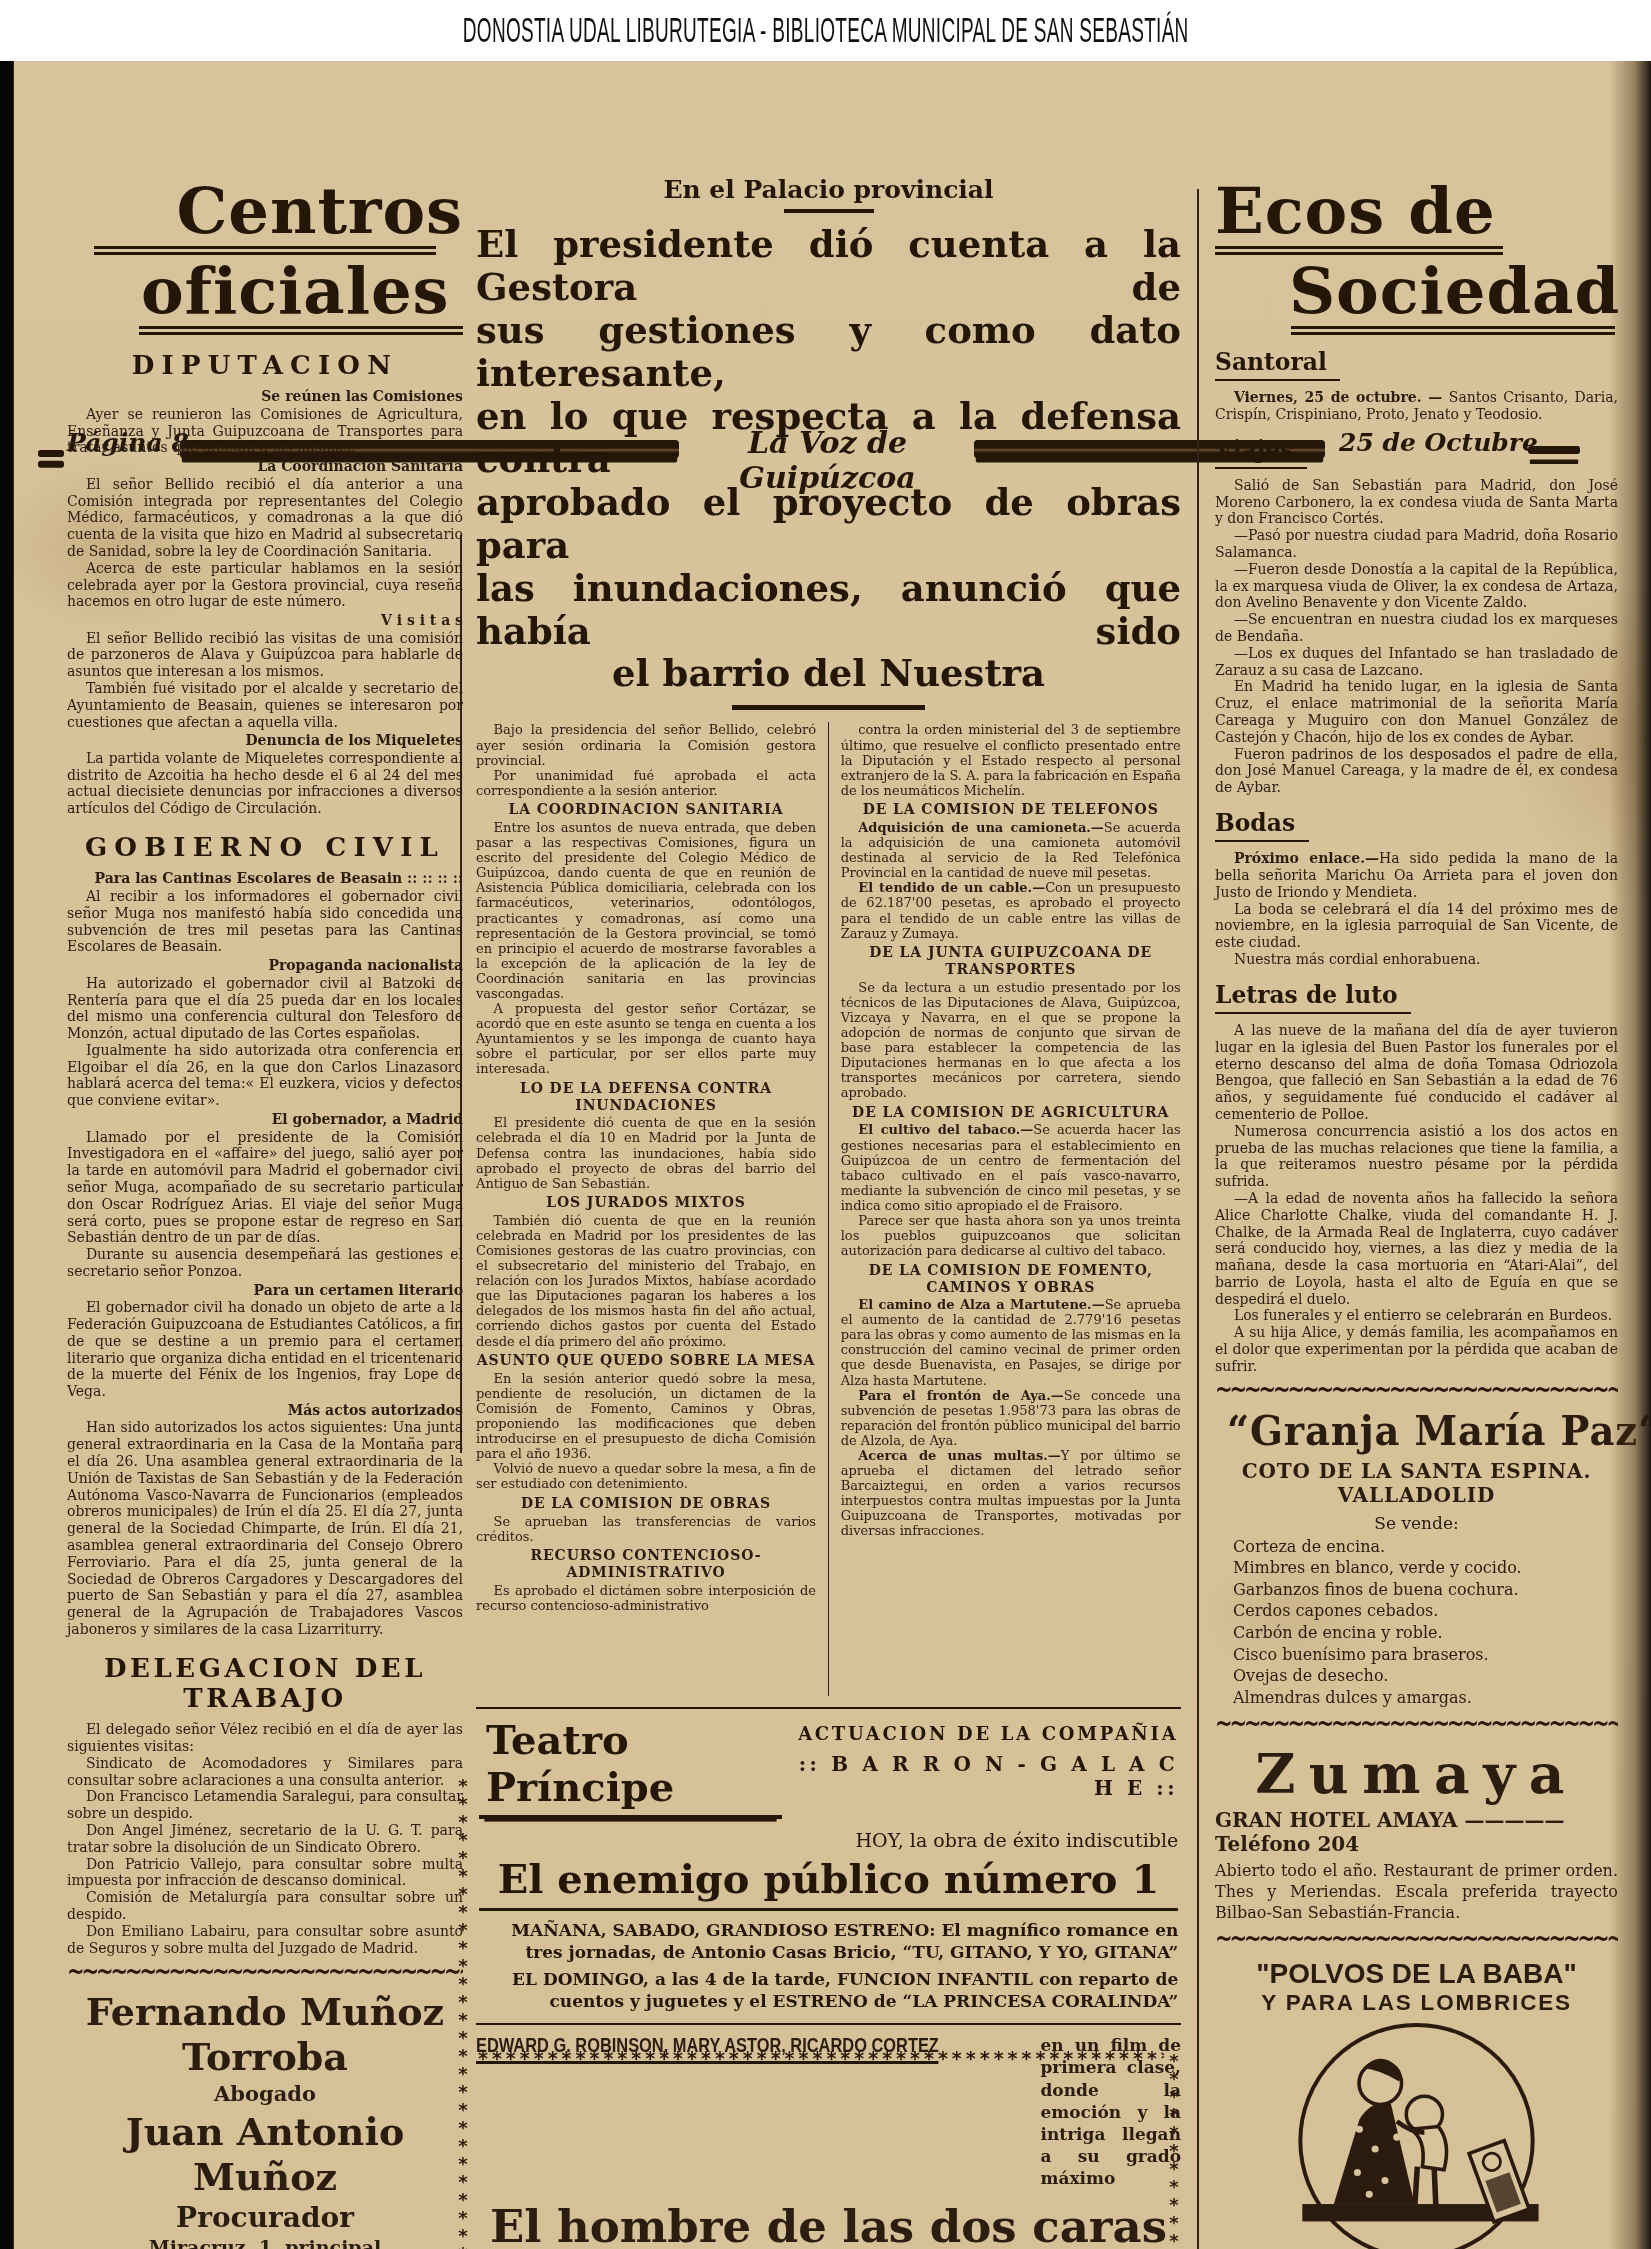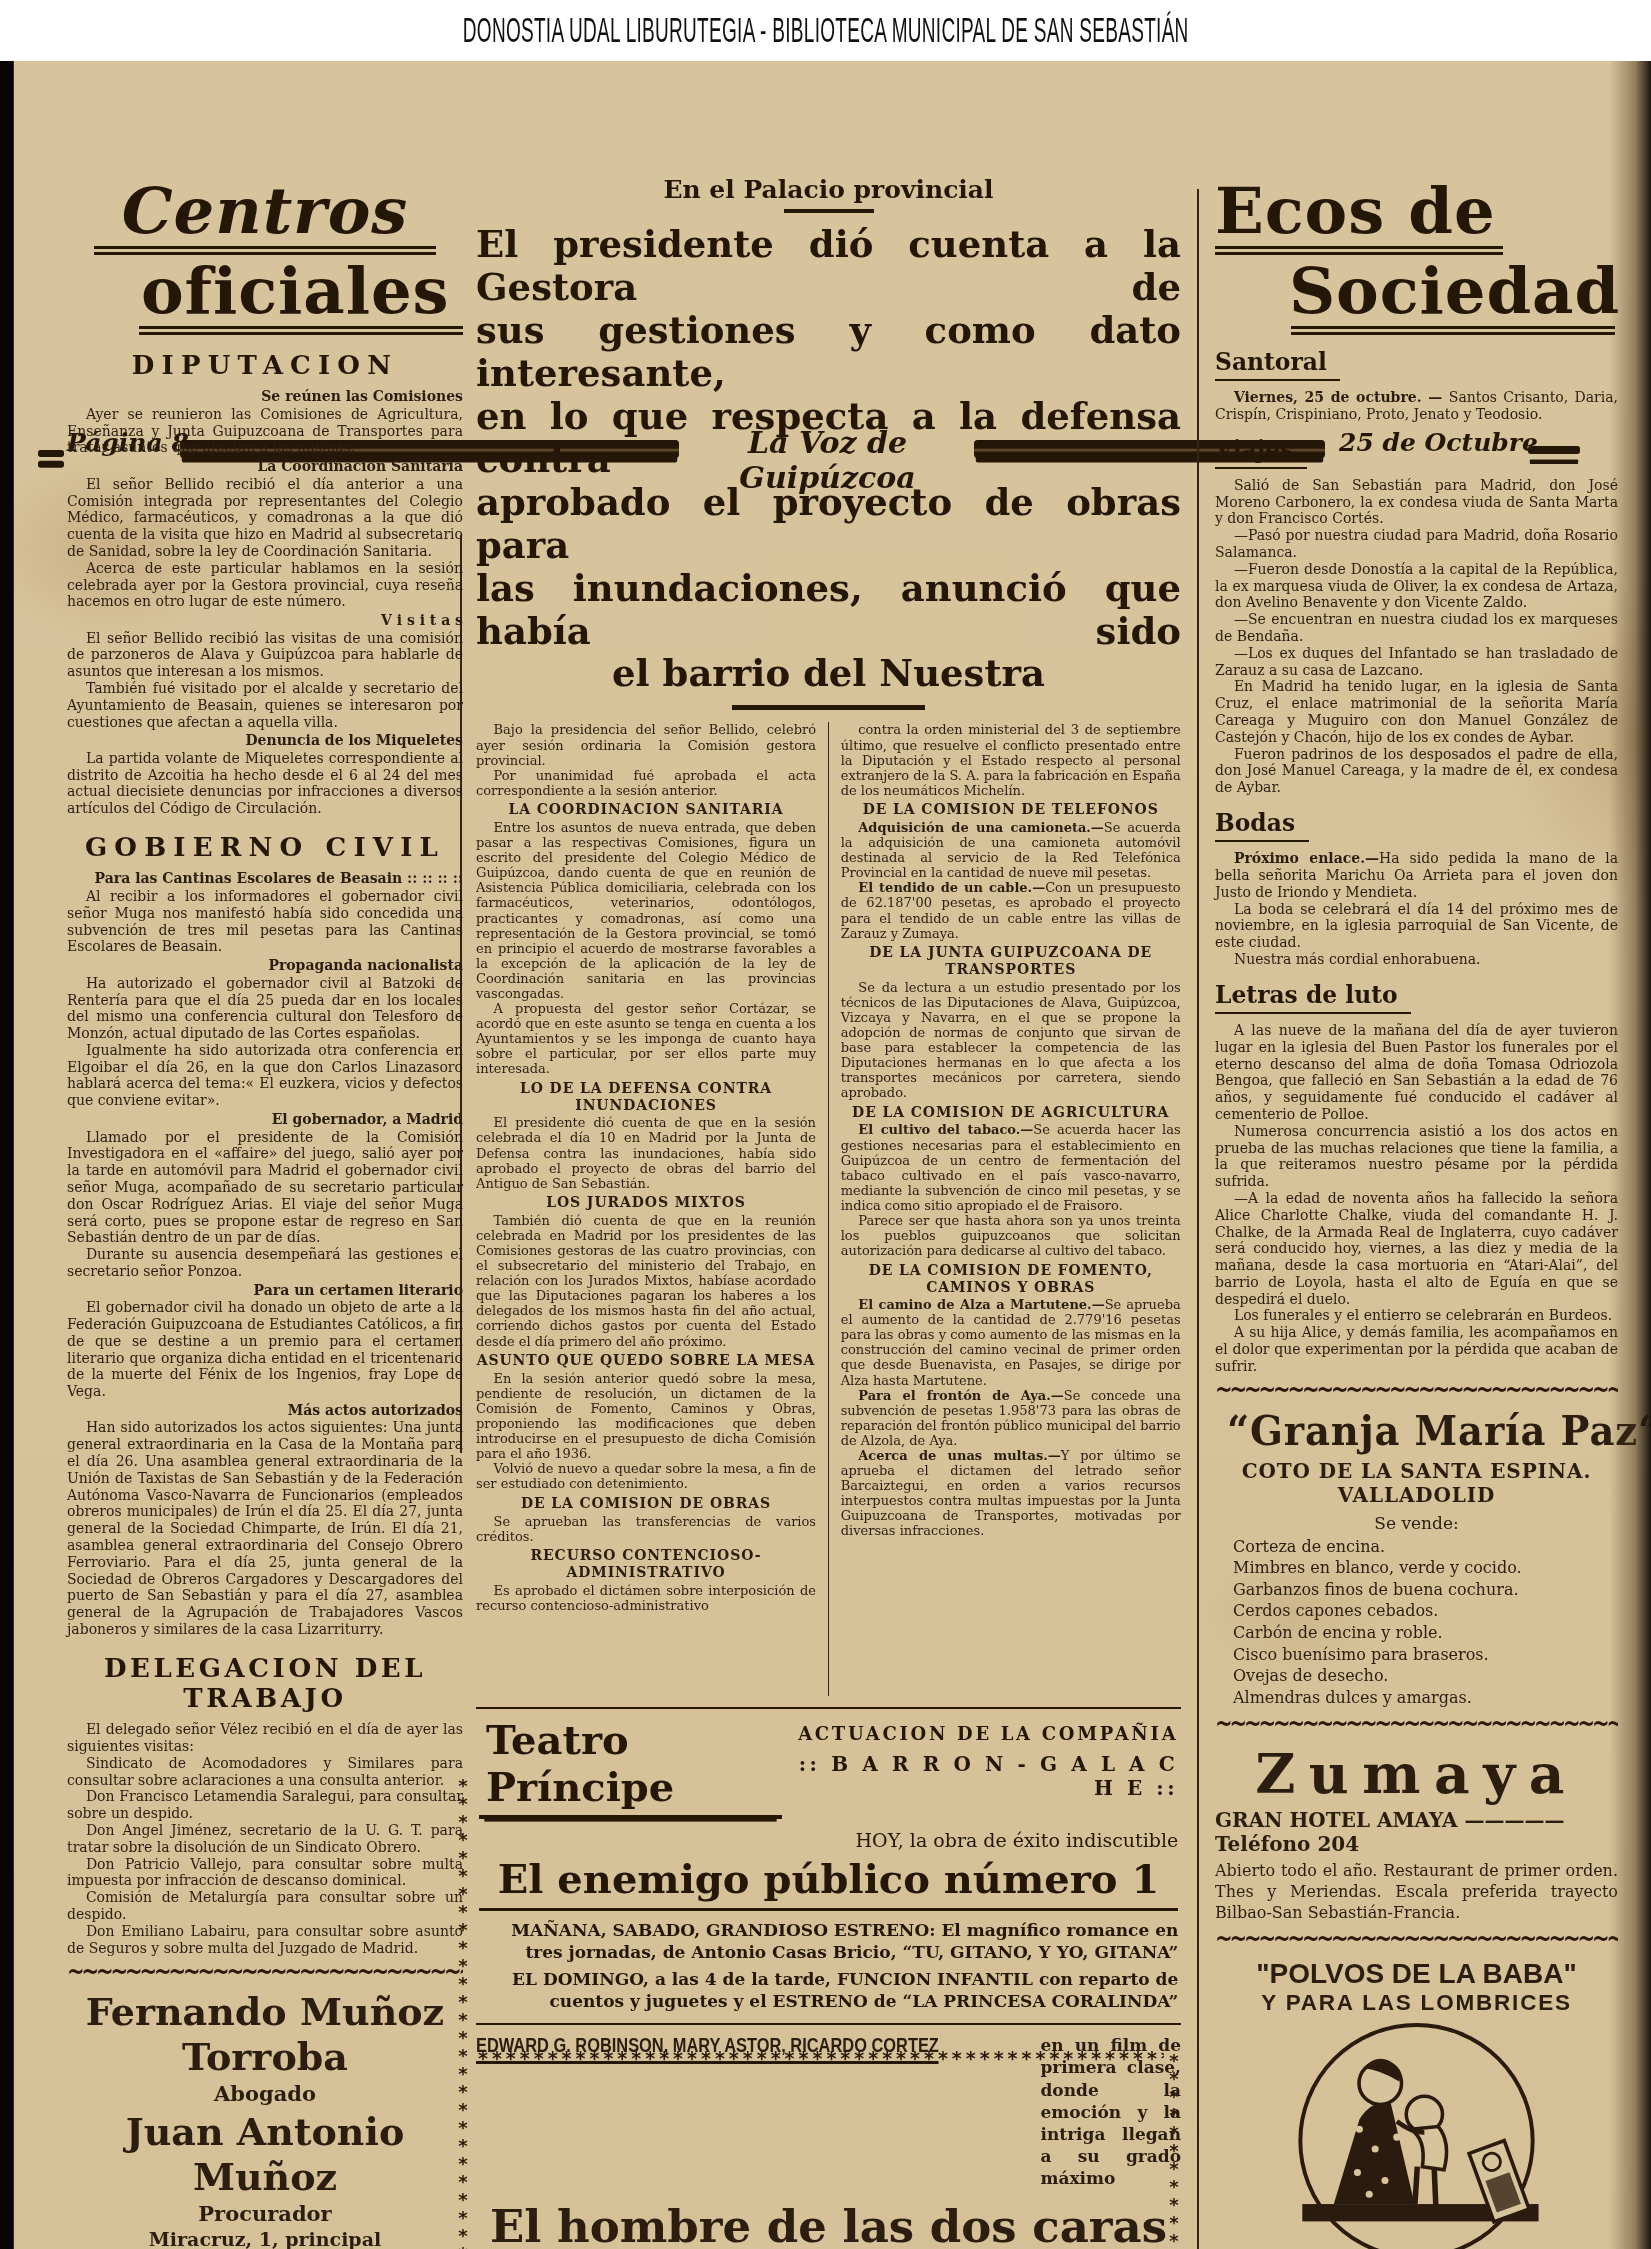"Centros" div.bigtitle { font-style: italic -> none; text-align: center -> right }
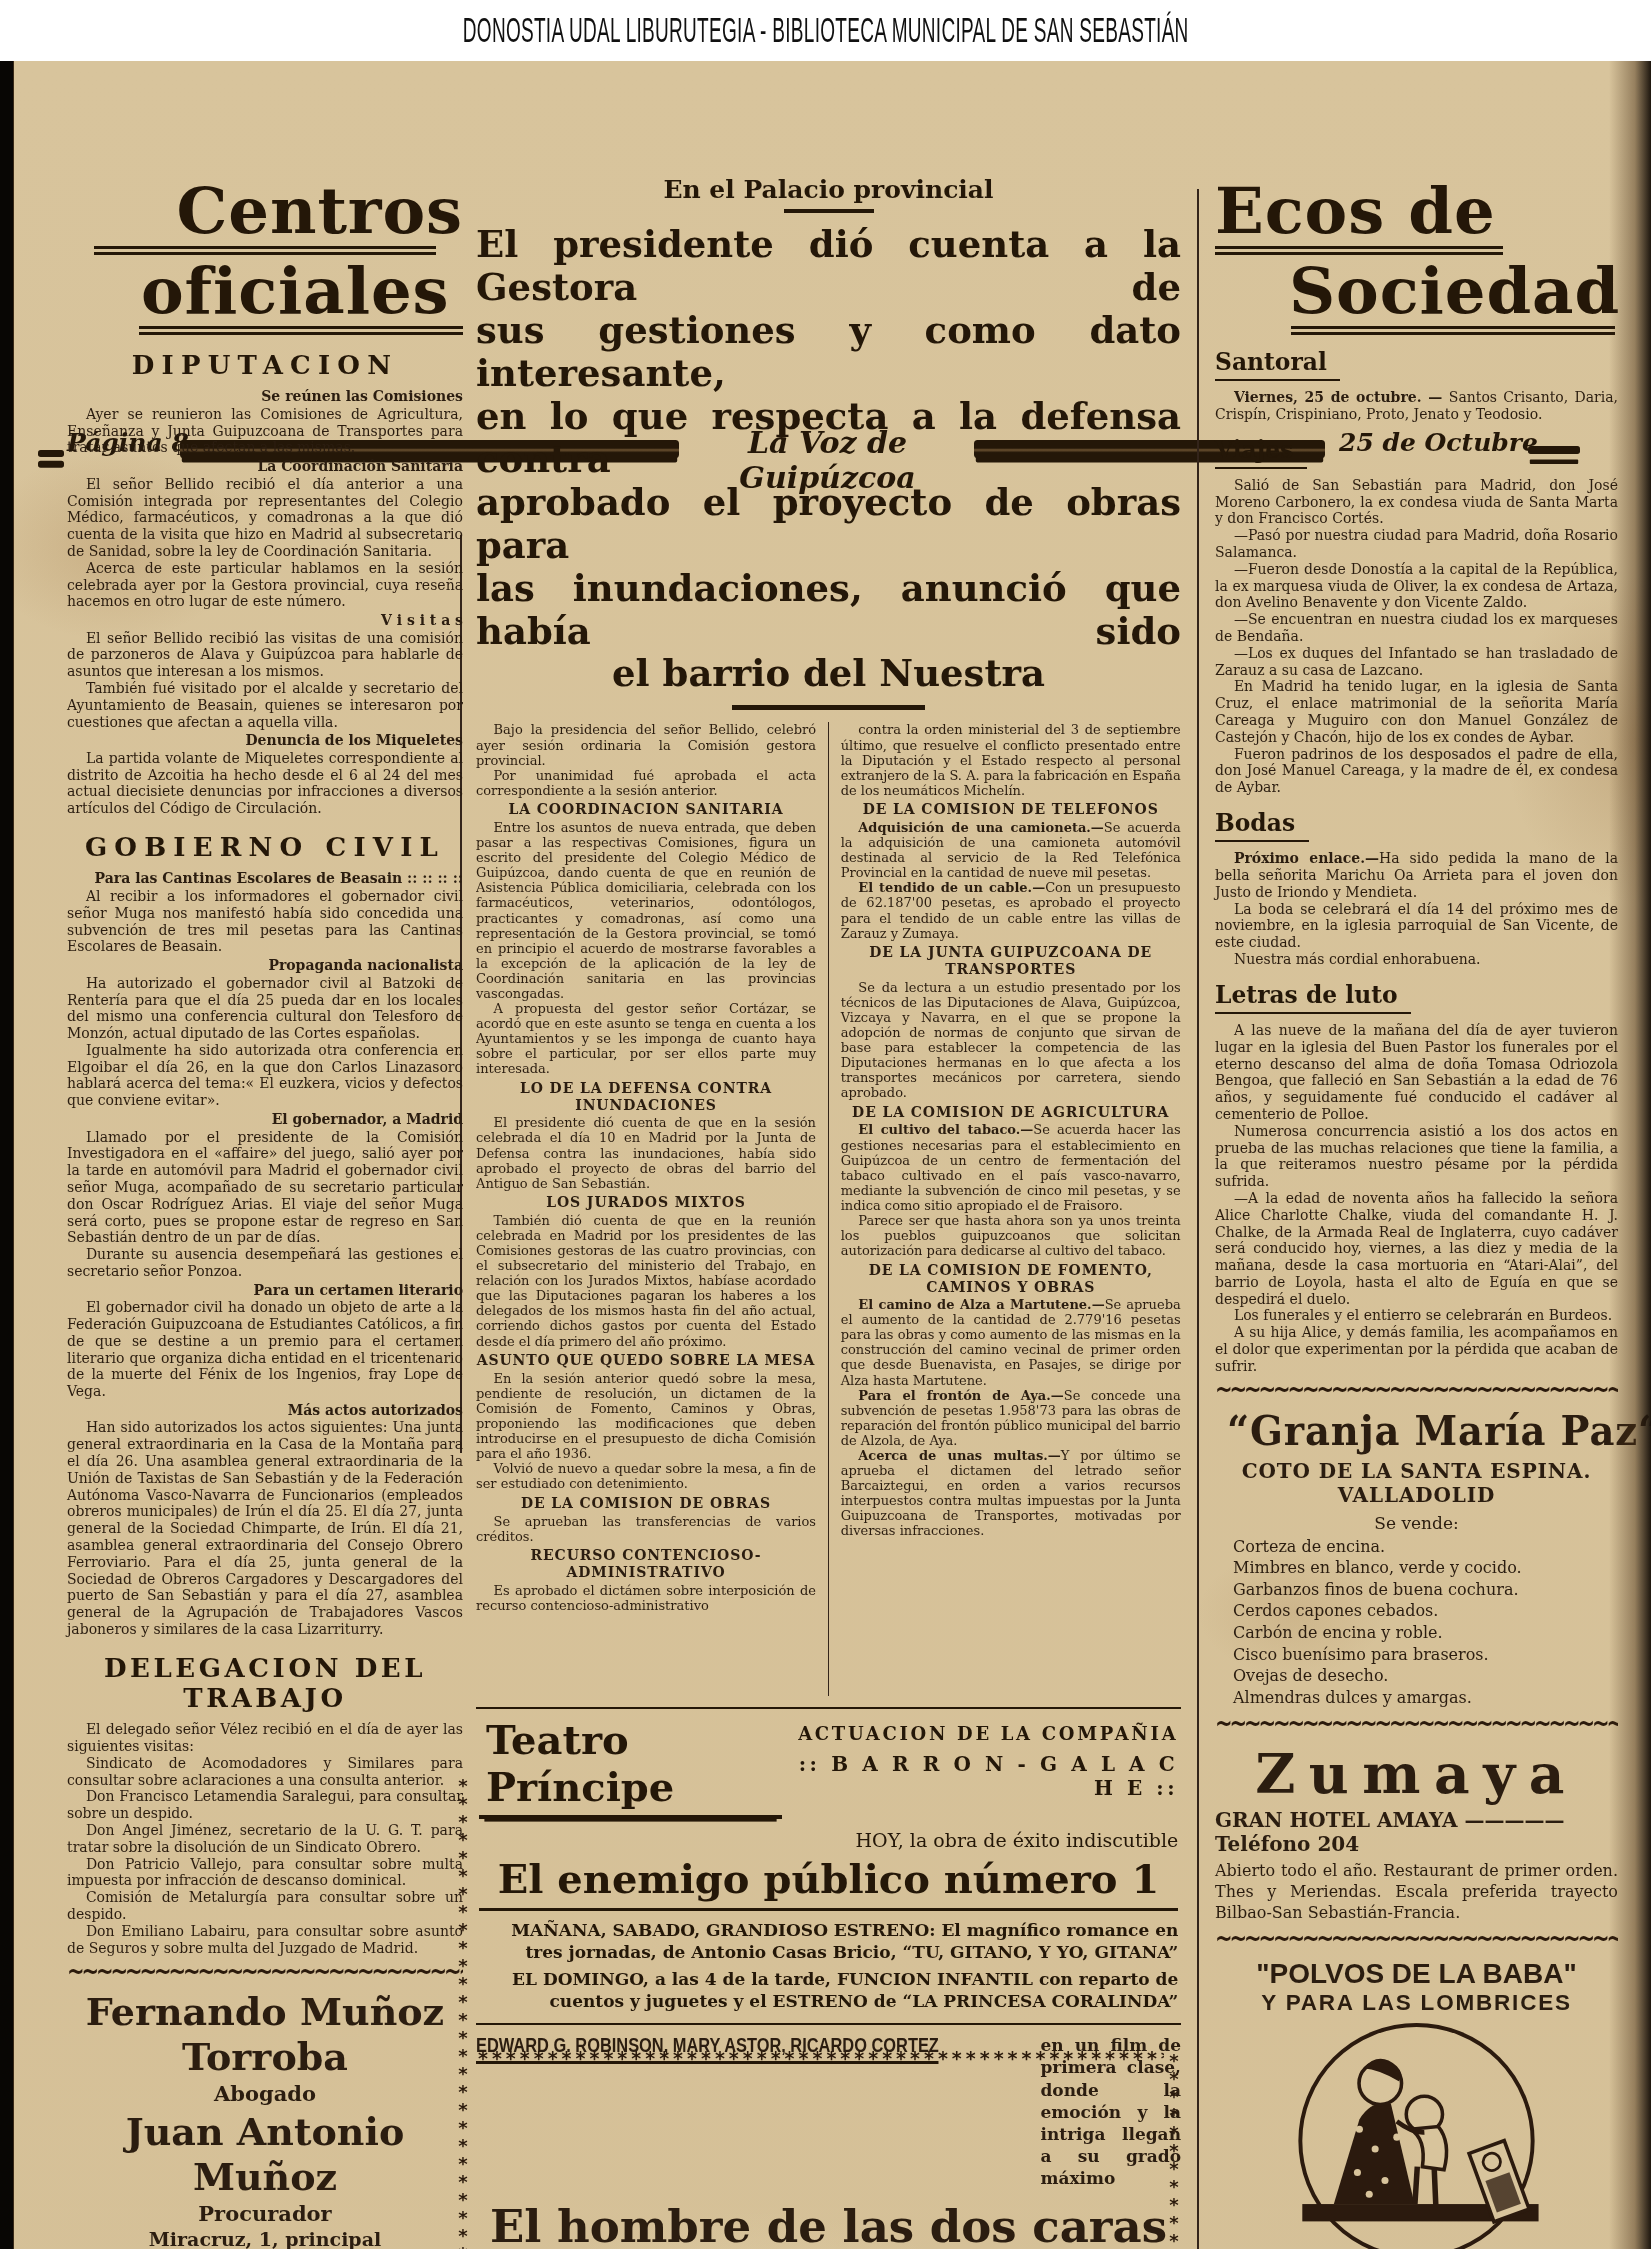"Procurador" div { font-size: 21px -> 28px }
